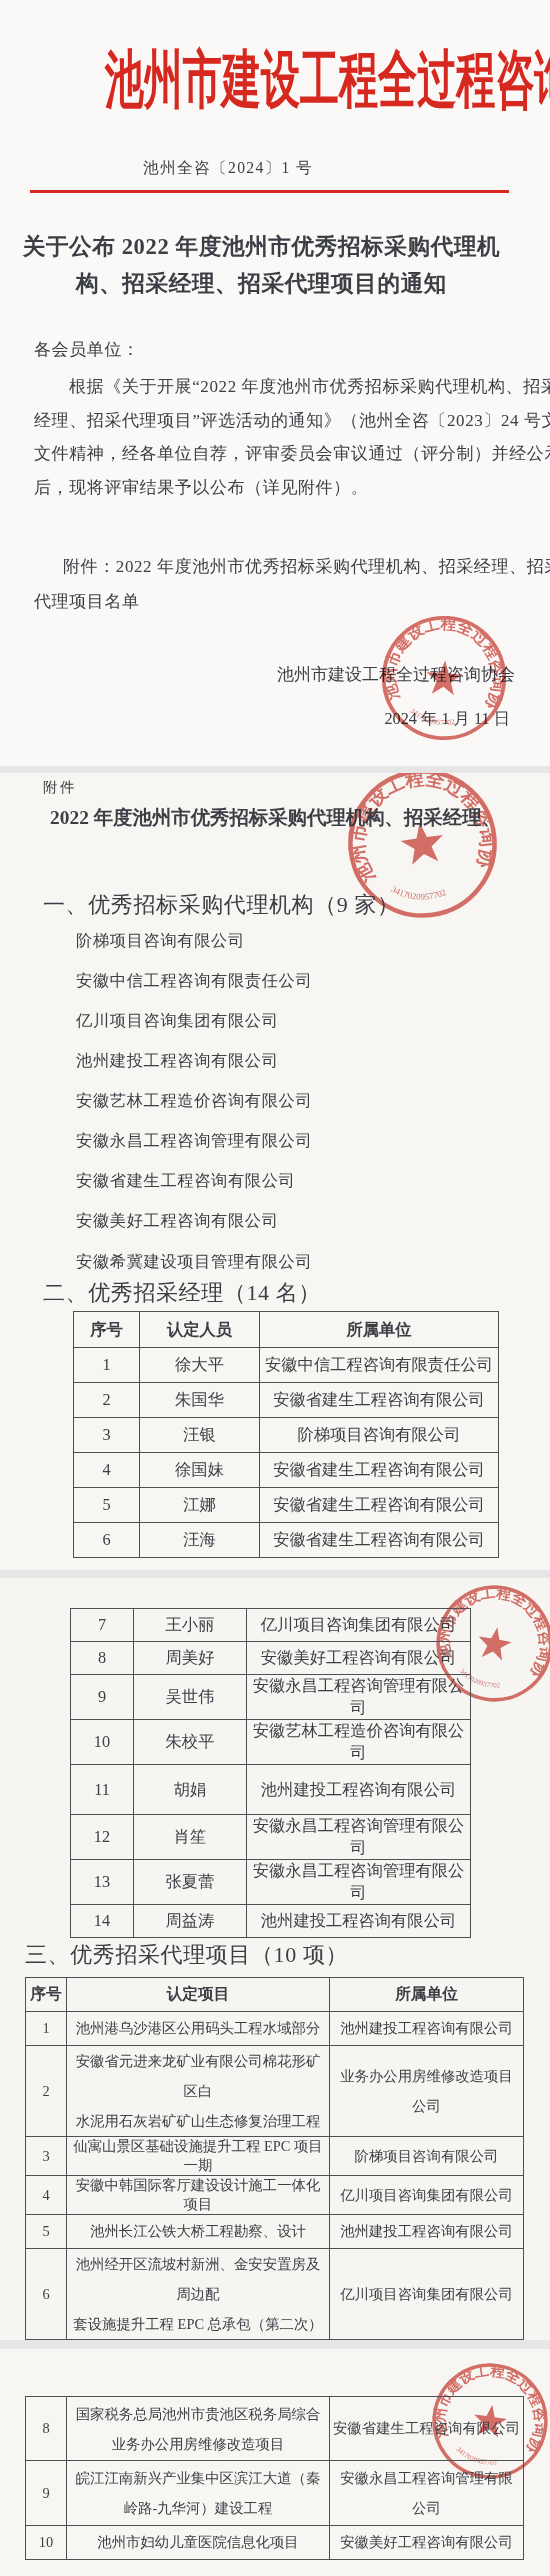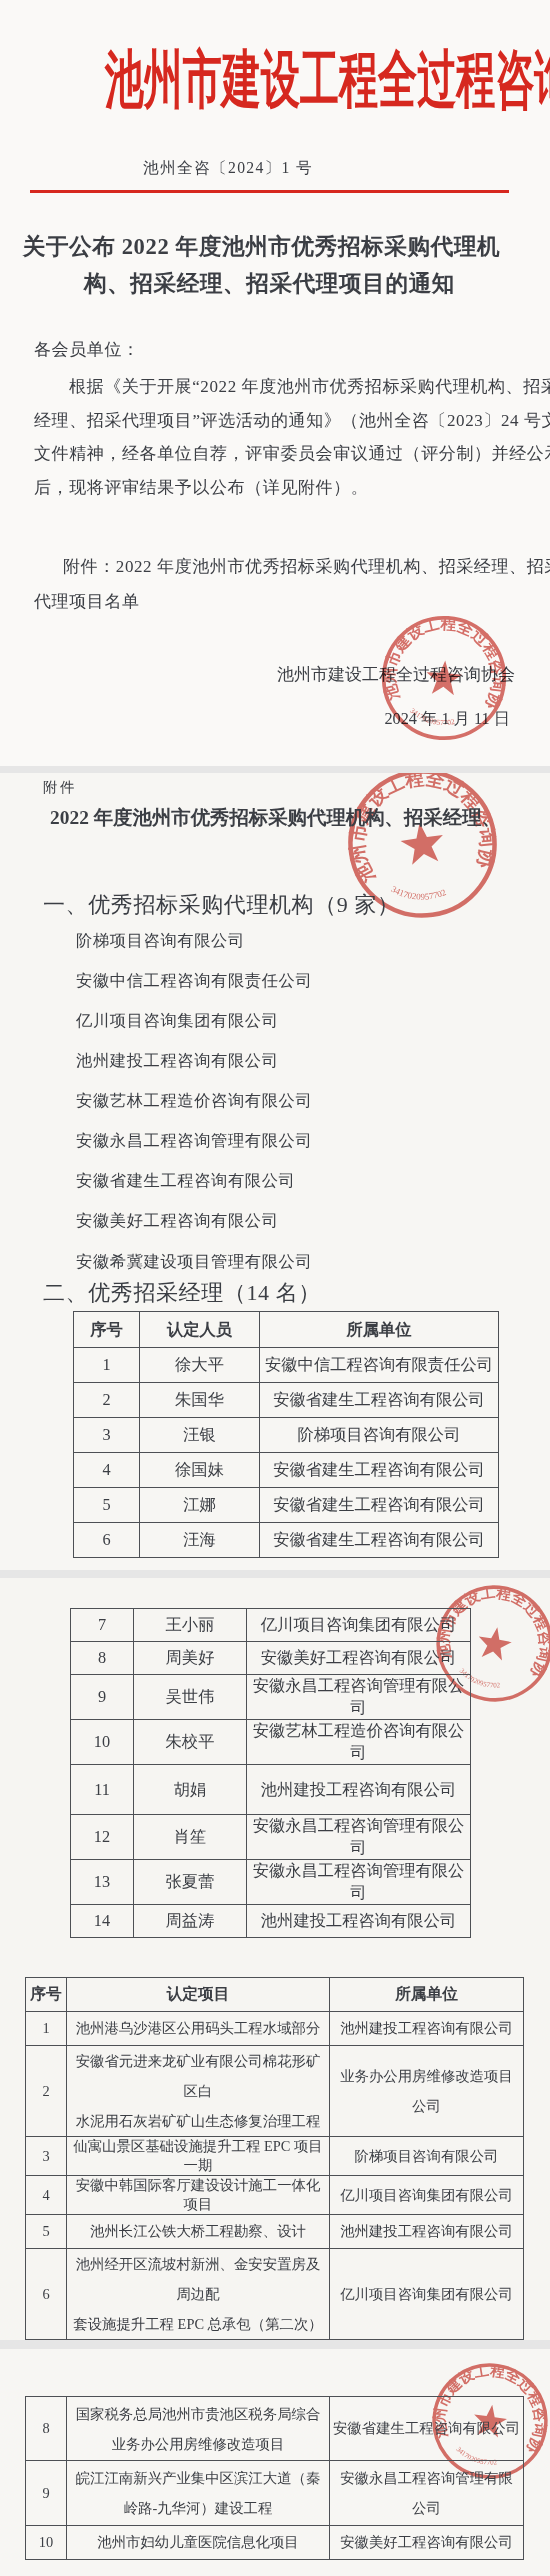"构、招采经理、招采代理项目的通知" div.abs { margin-left: 8px -> none }
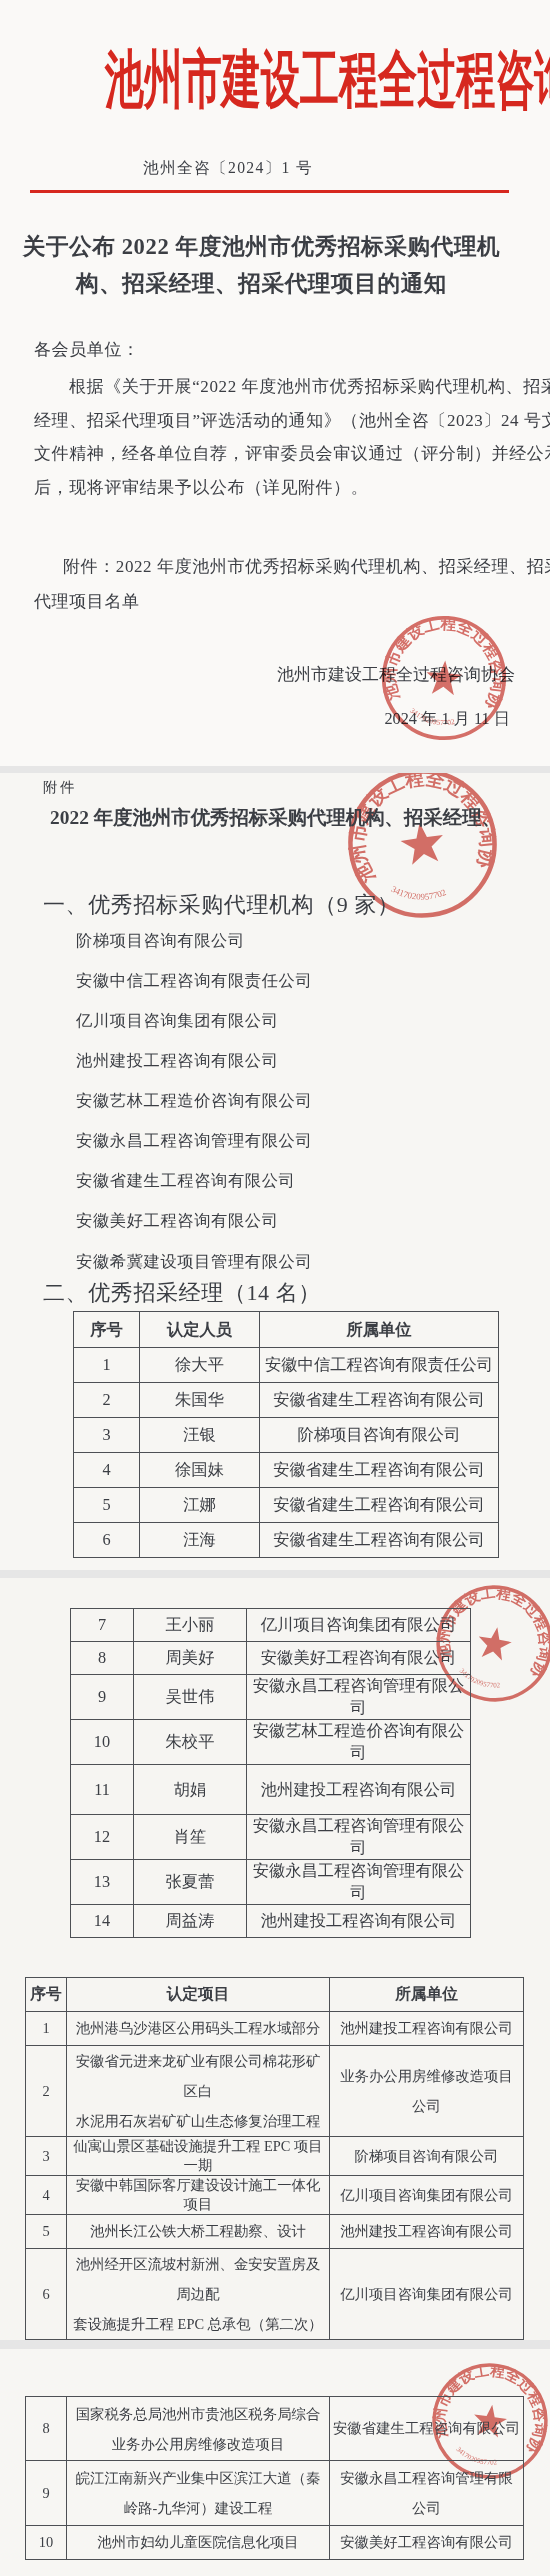"三、优秀招采代理项目（10 项）" div.abs { html: none -> <div>三、优秀招采代理项目（10 项）</div> }
